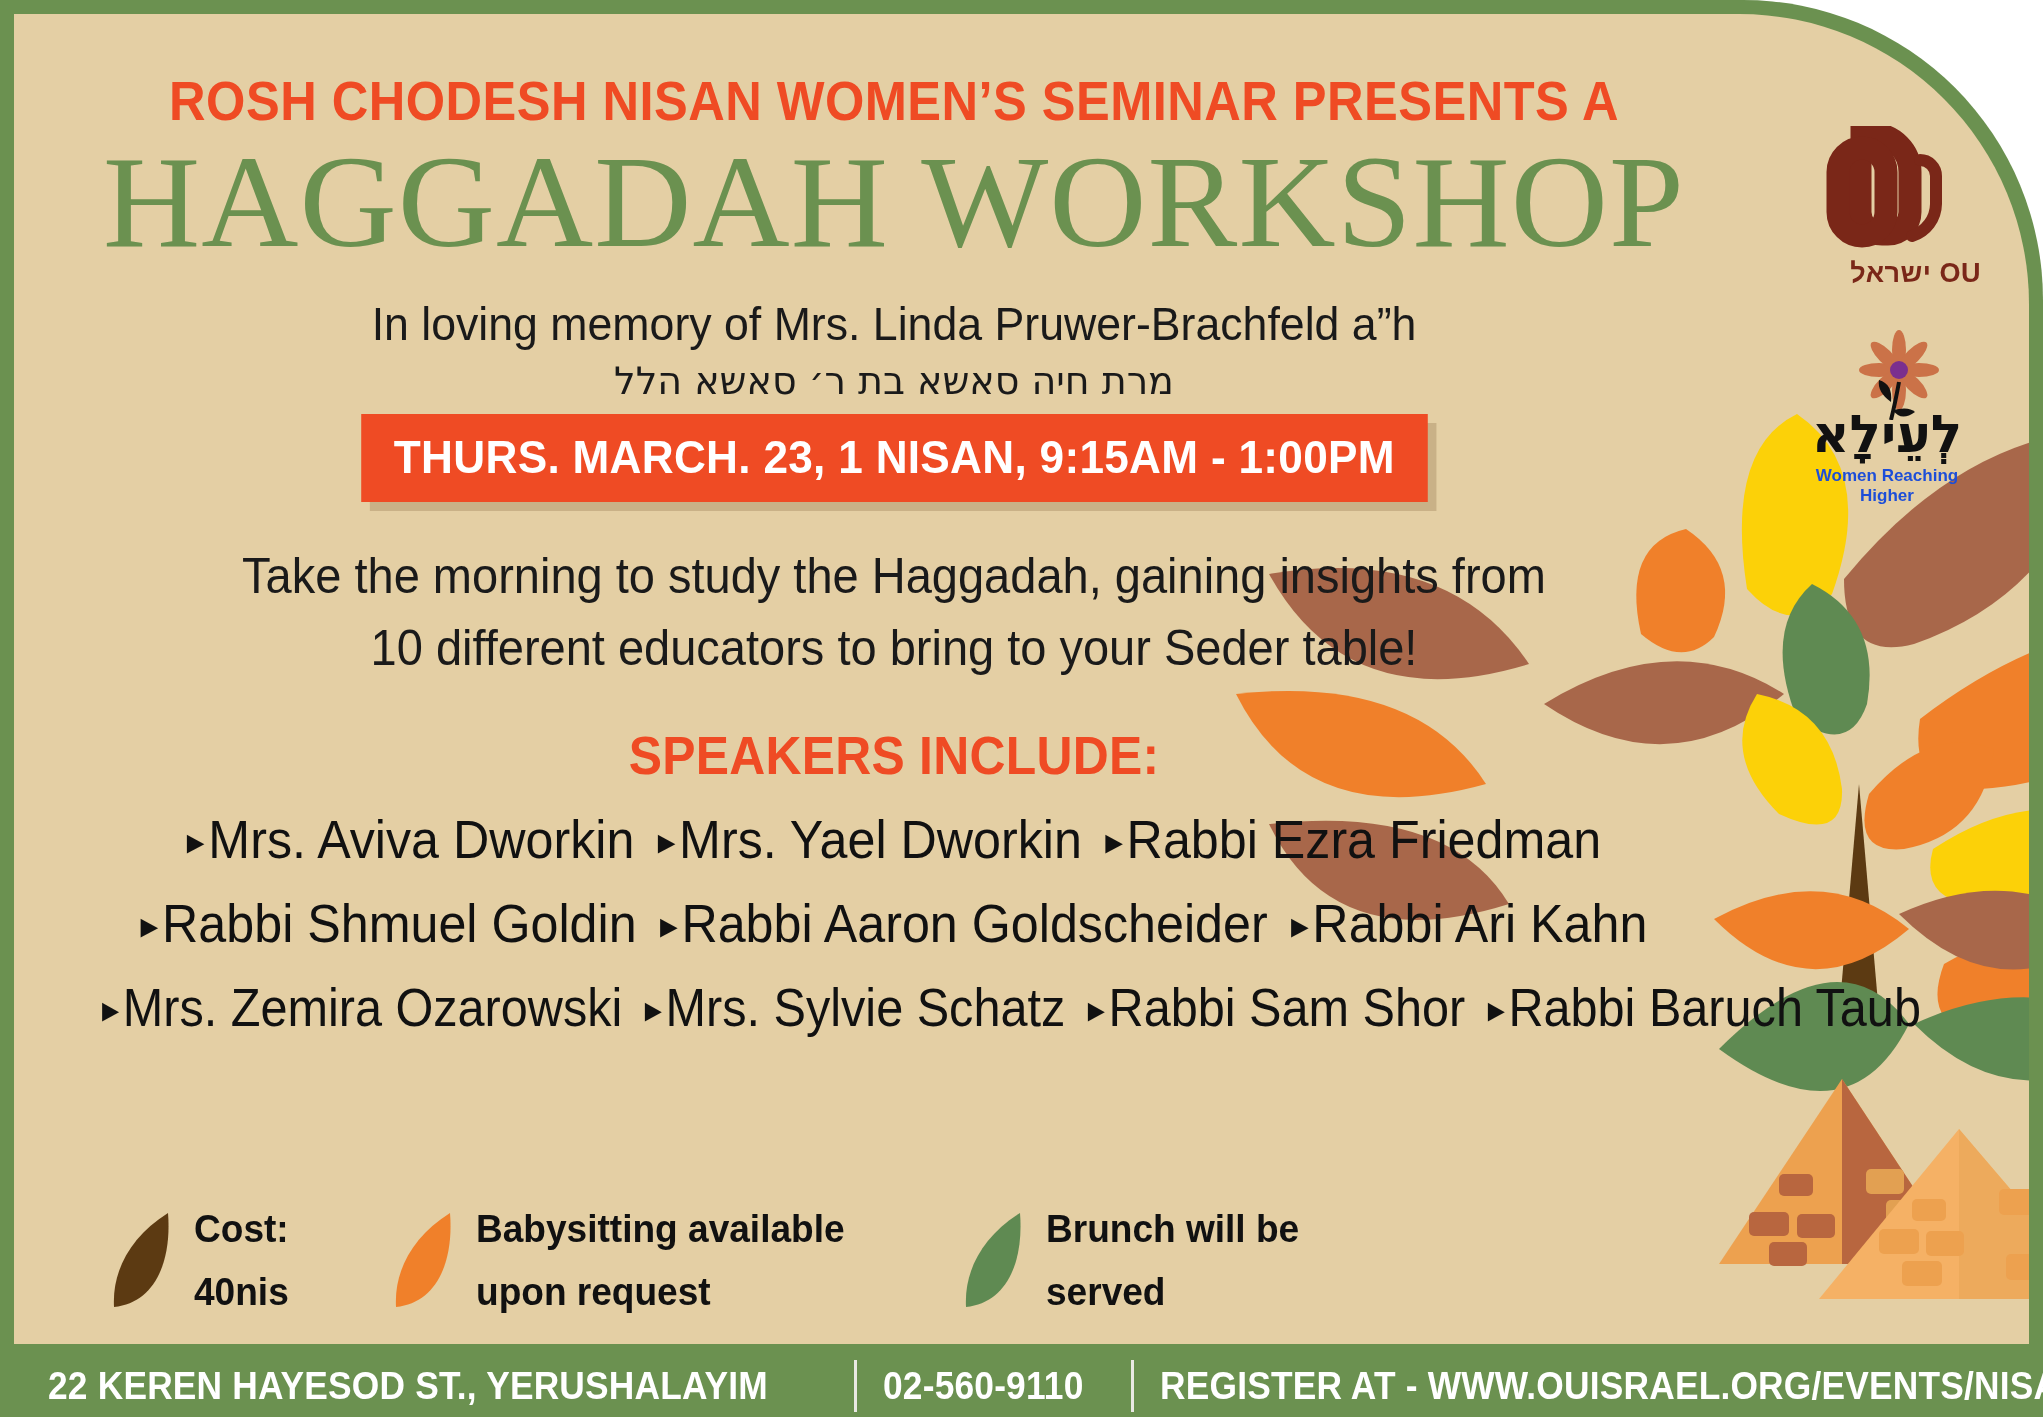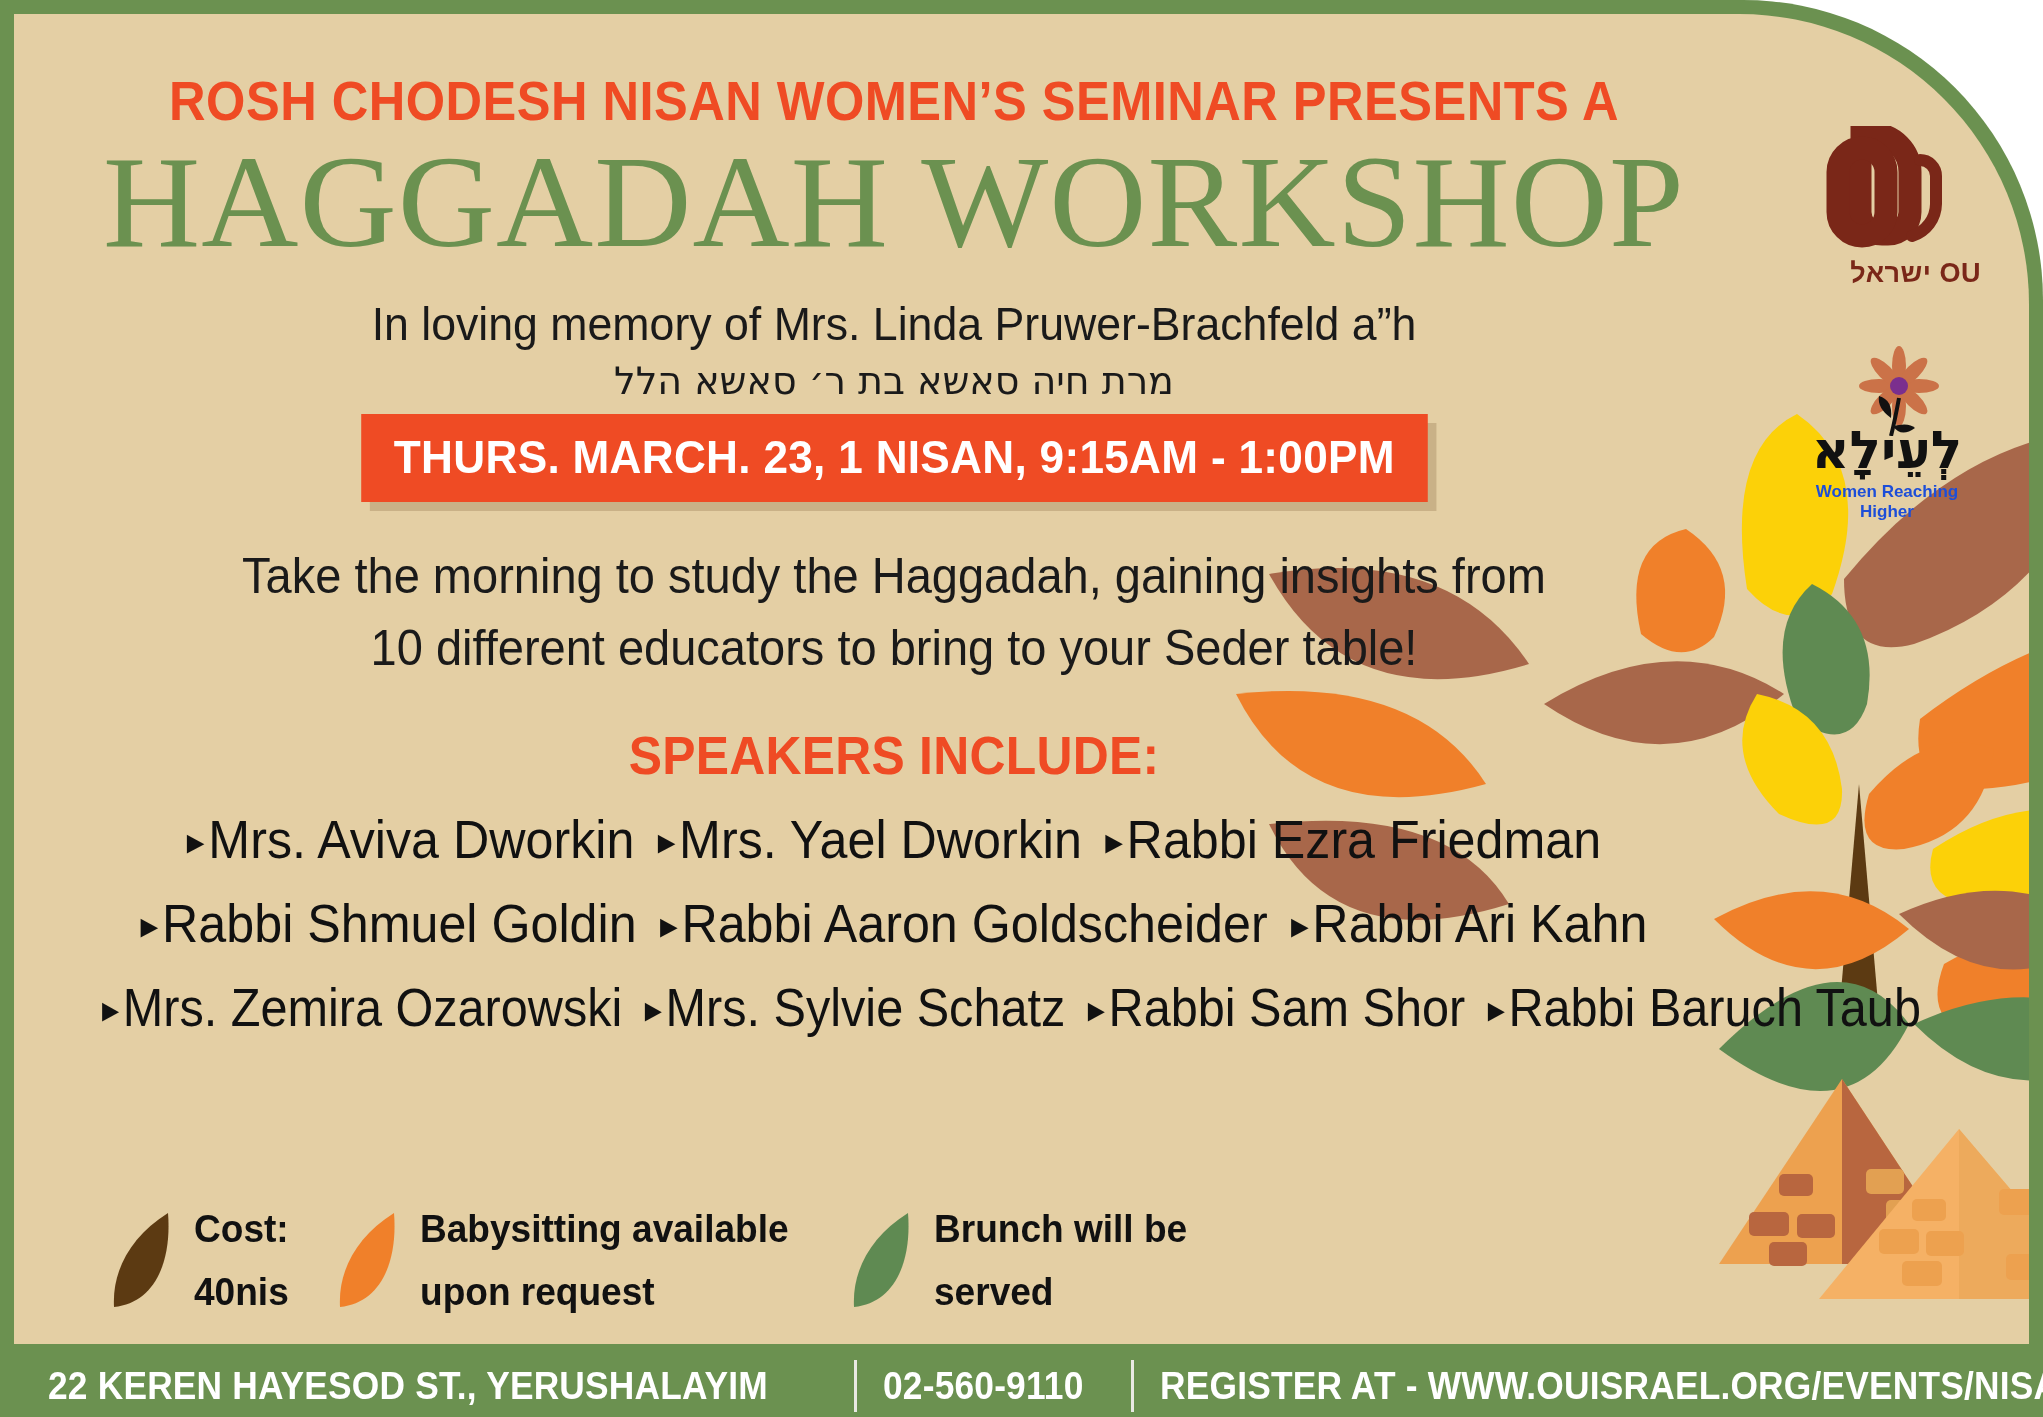"לְעֵילָא" .logo-leila { top: 330px -> 314px }
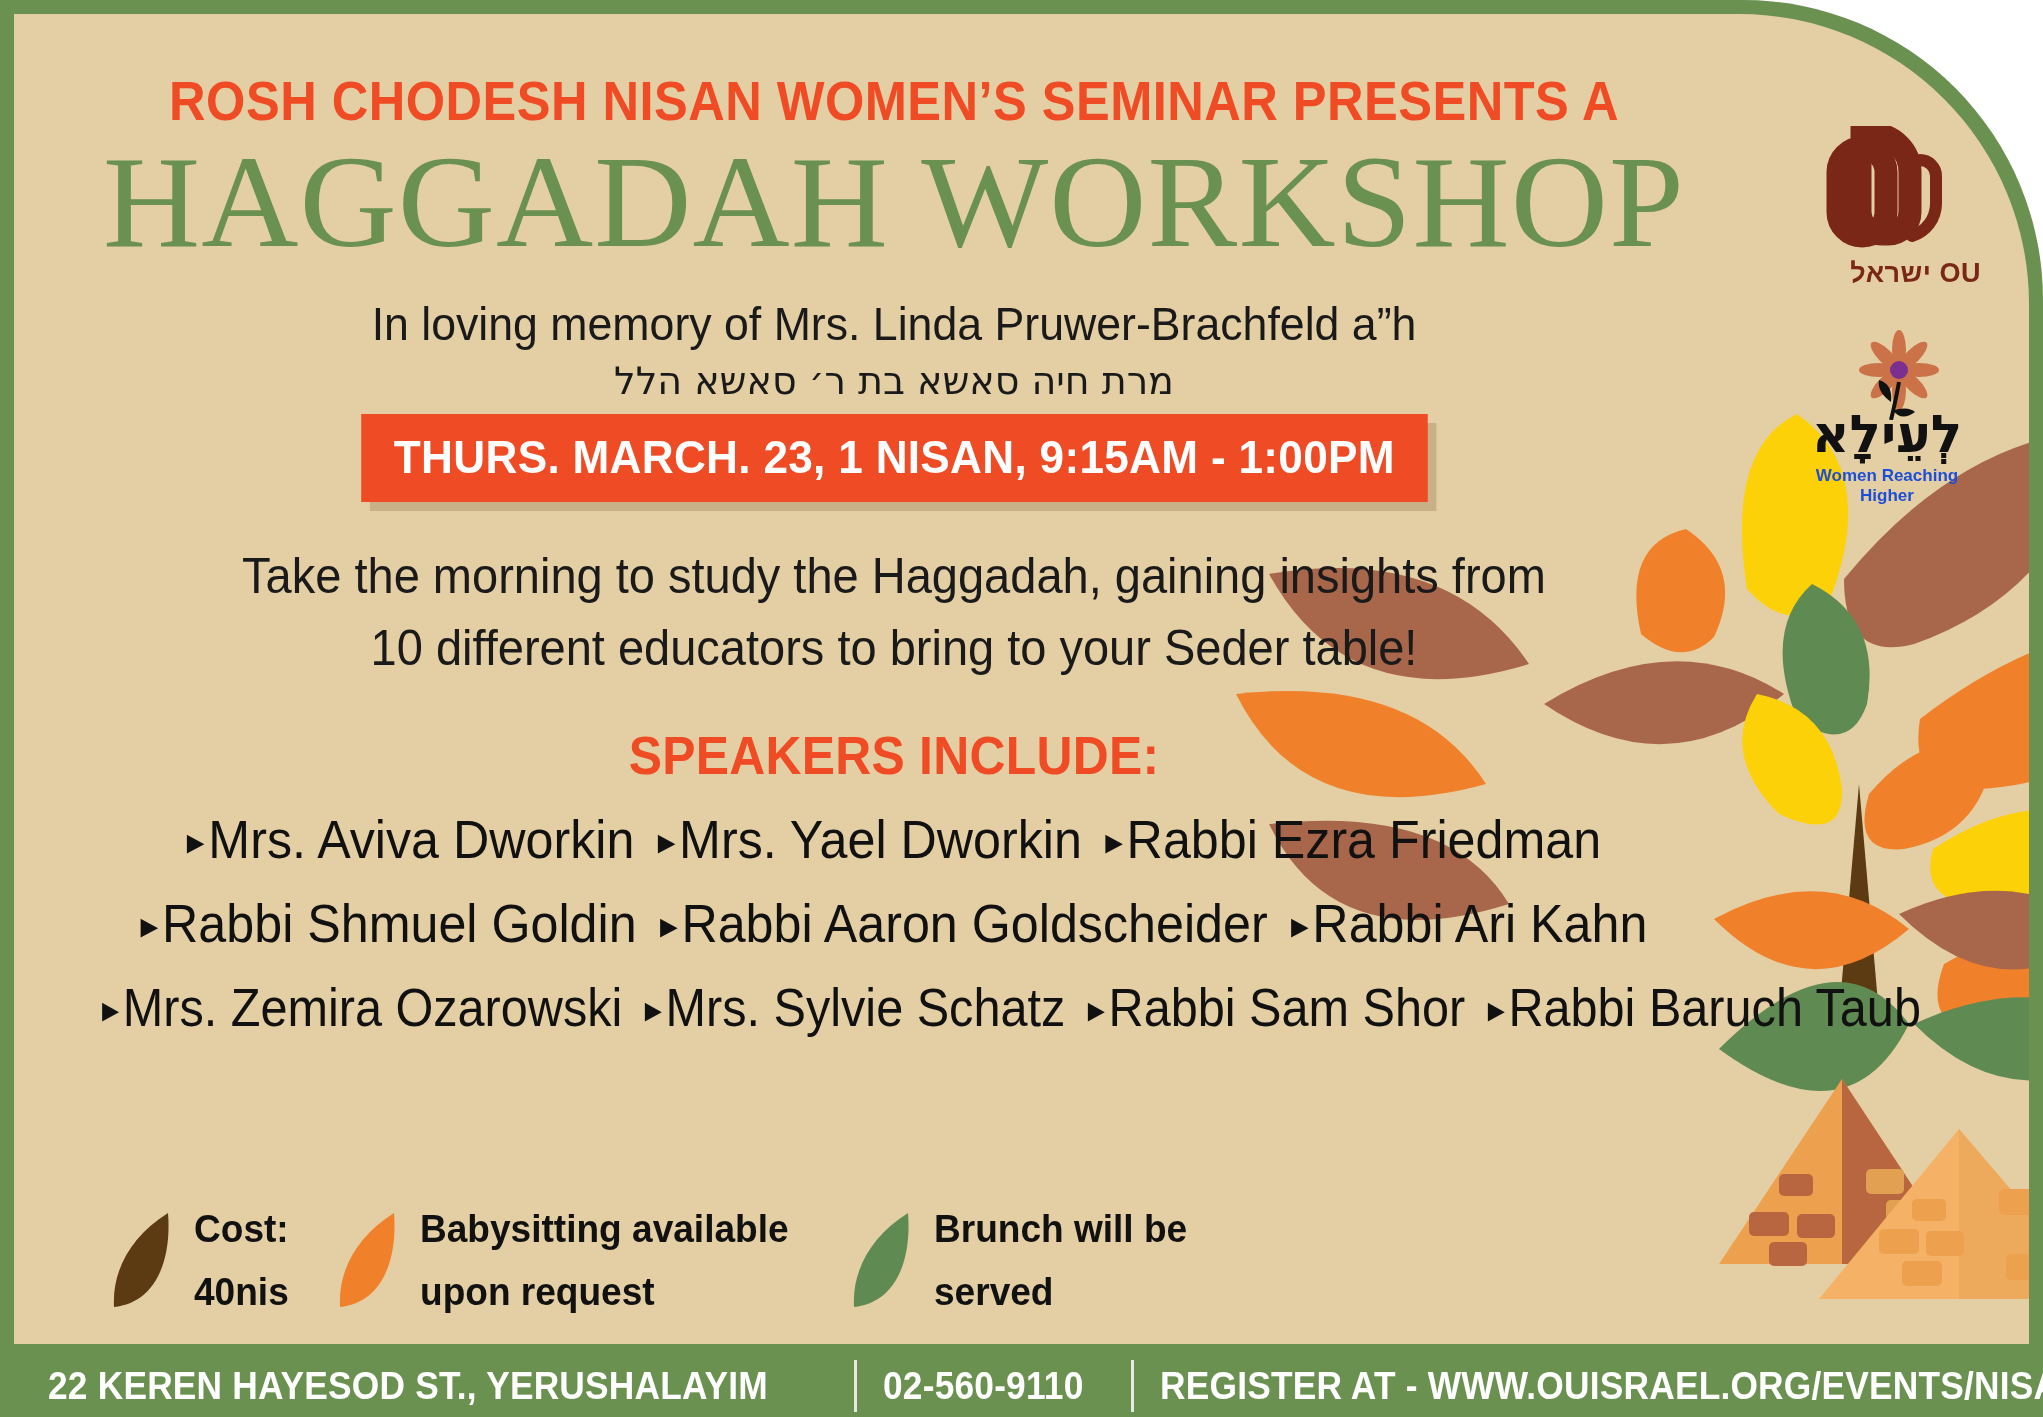"Cost:" .info-strip { gap: 42px -> 98px }
